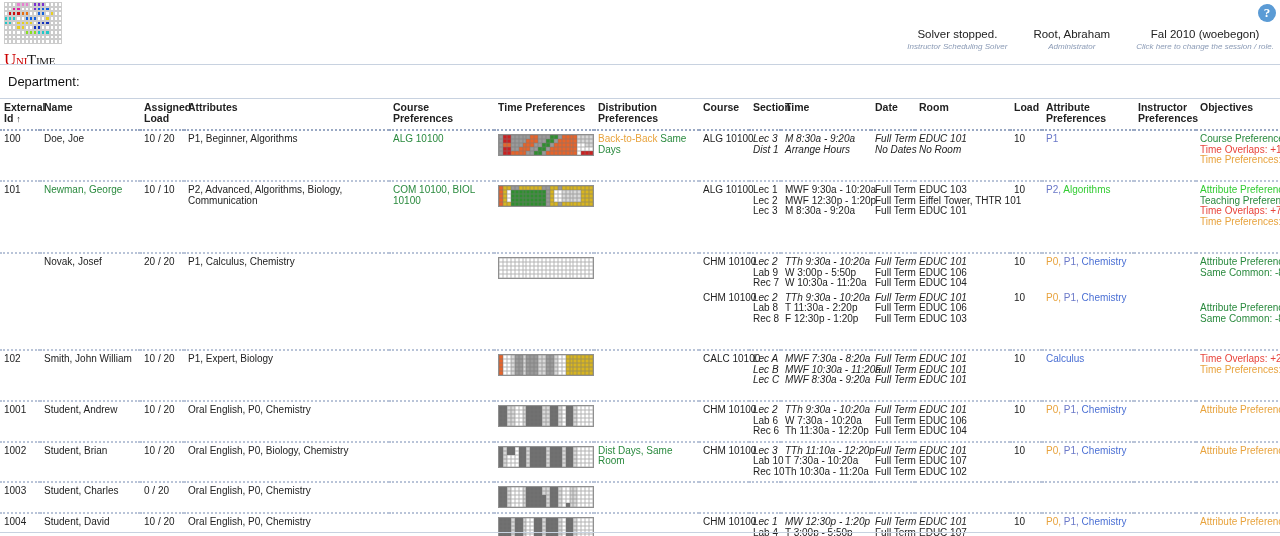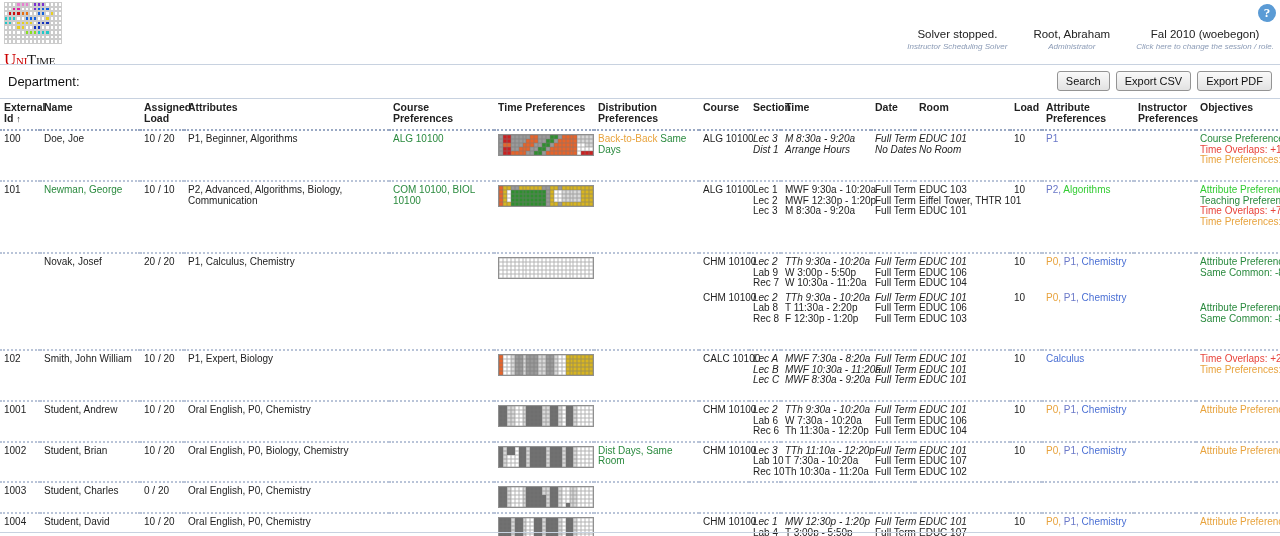"Search" div.btns { html: <div> <button>Search</button> <button>Export CSV</button> <button>Export PDF</button> </div> -> none }
